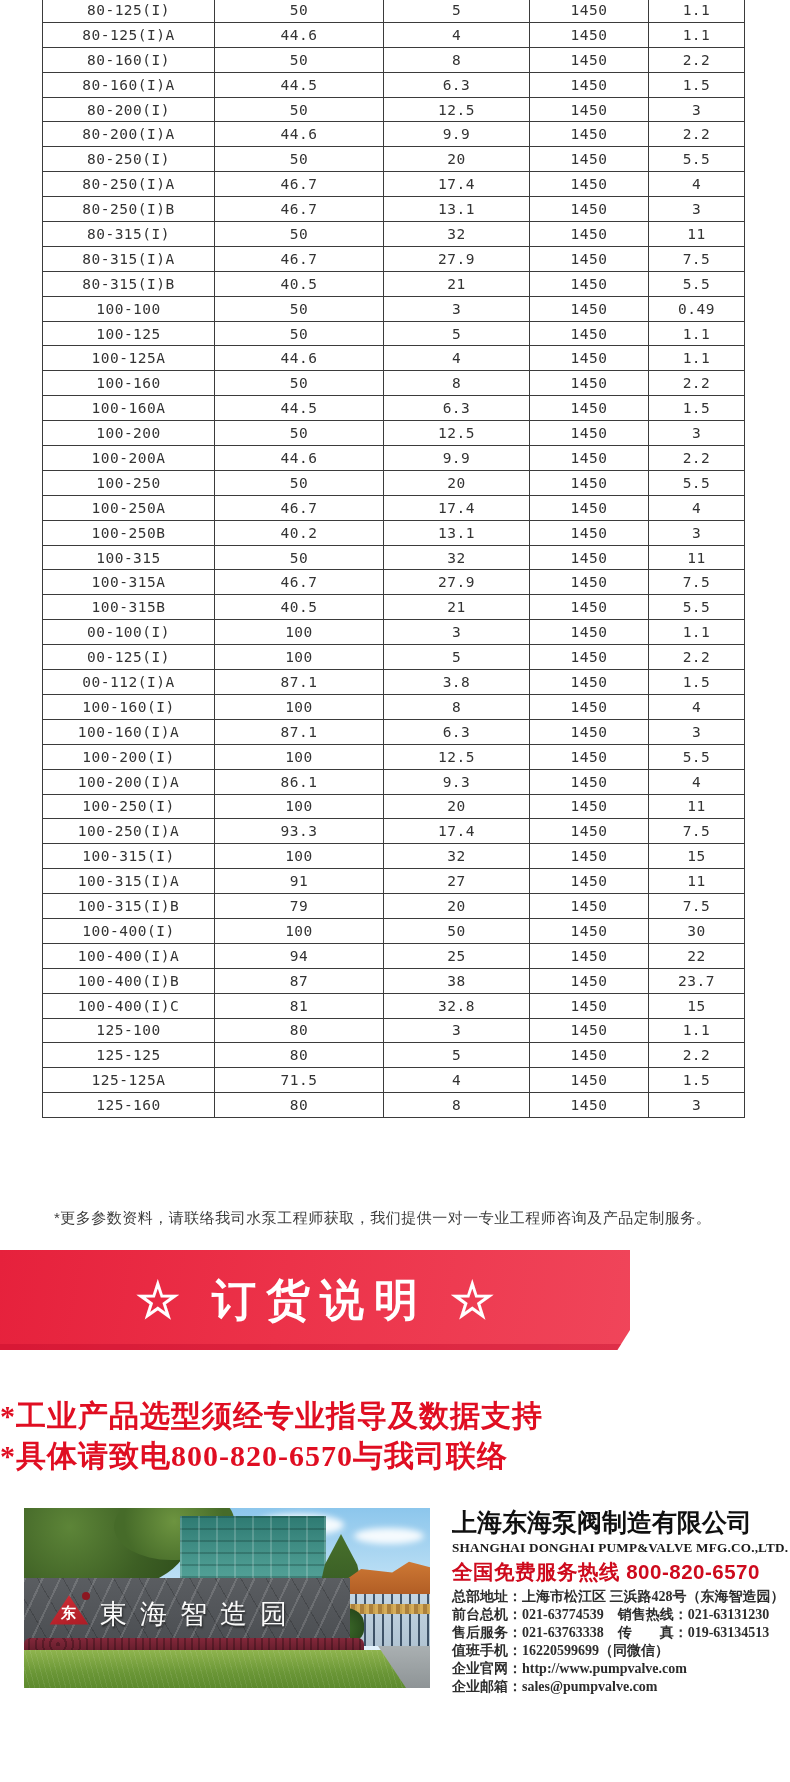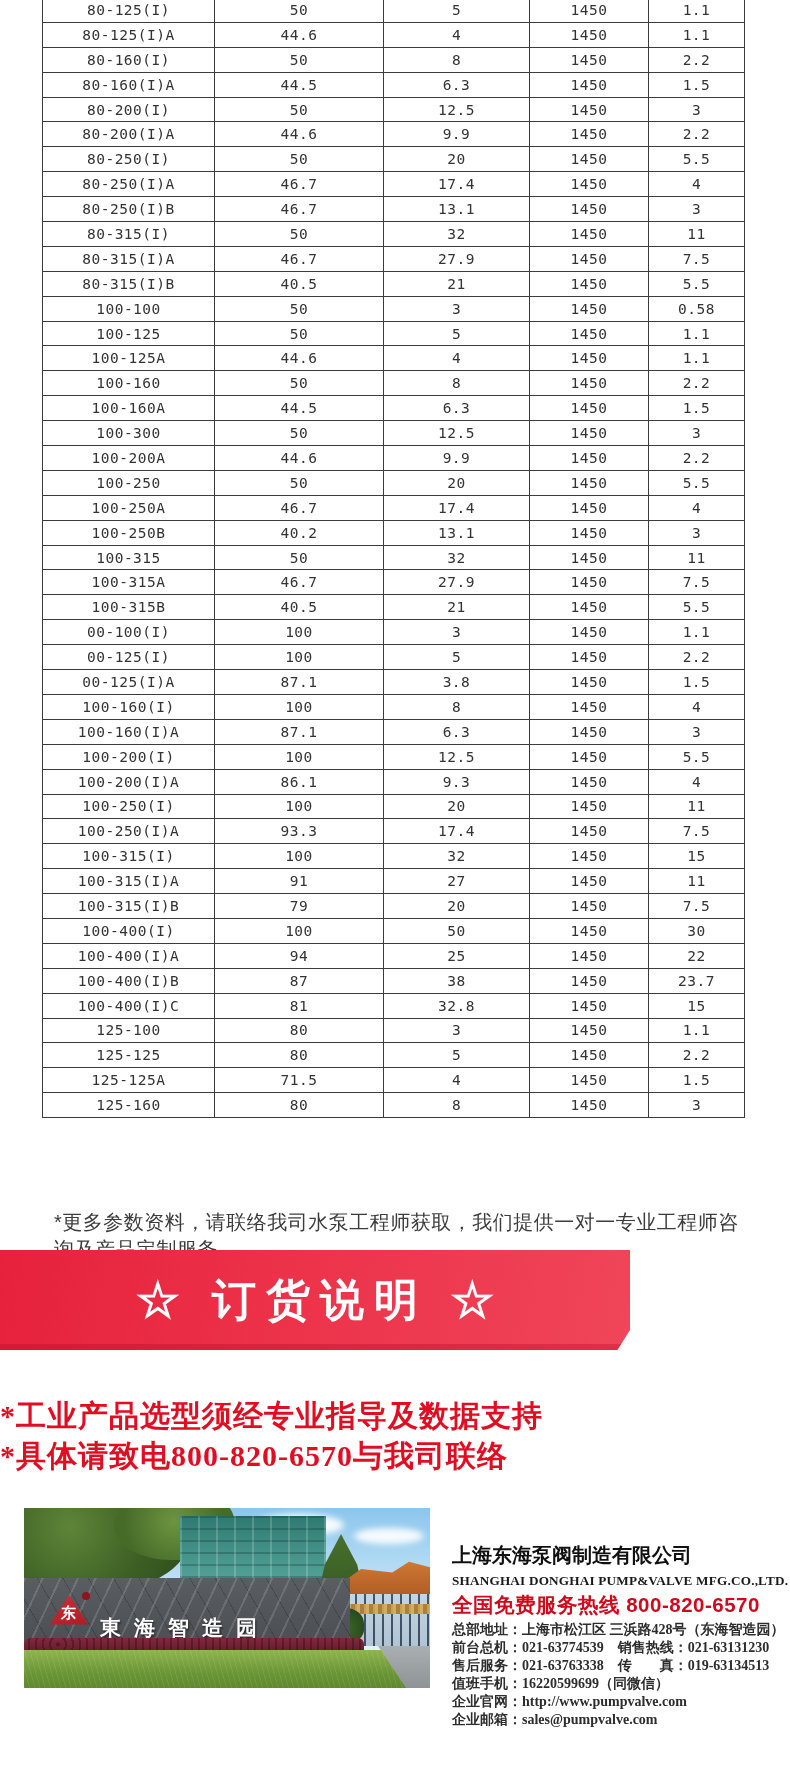"0.58" td { text: 0.58 -> 0.49 }
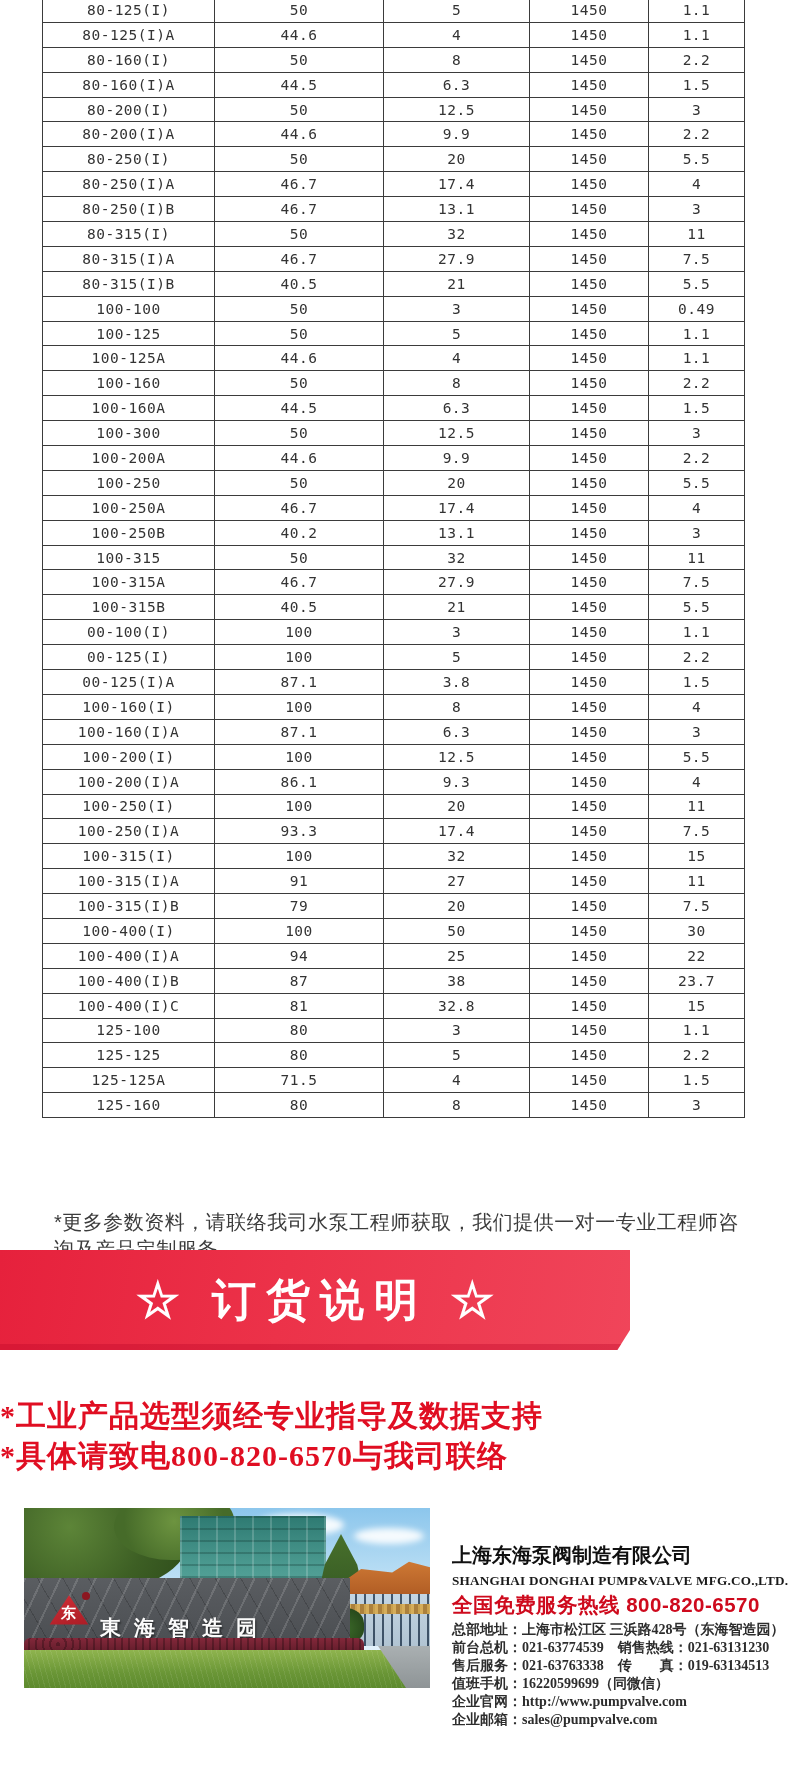"100-300" td { text: 100-300 -> 100-200 }
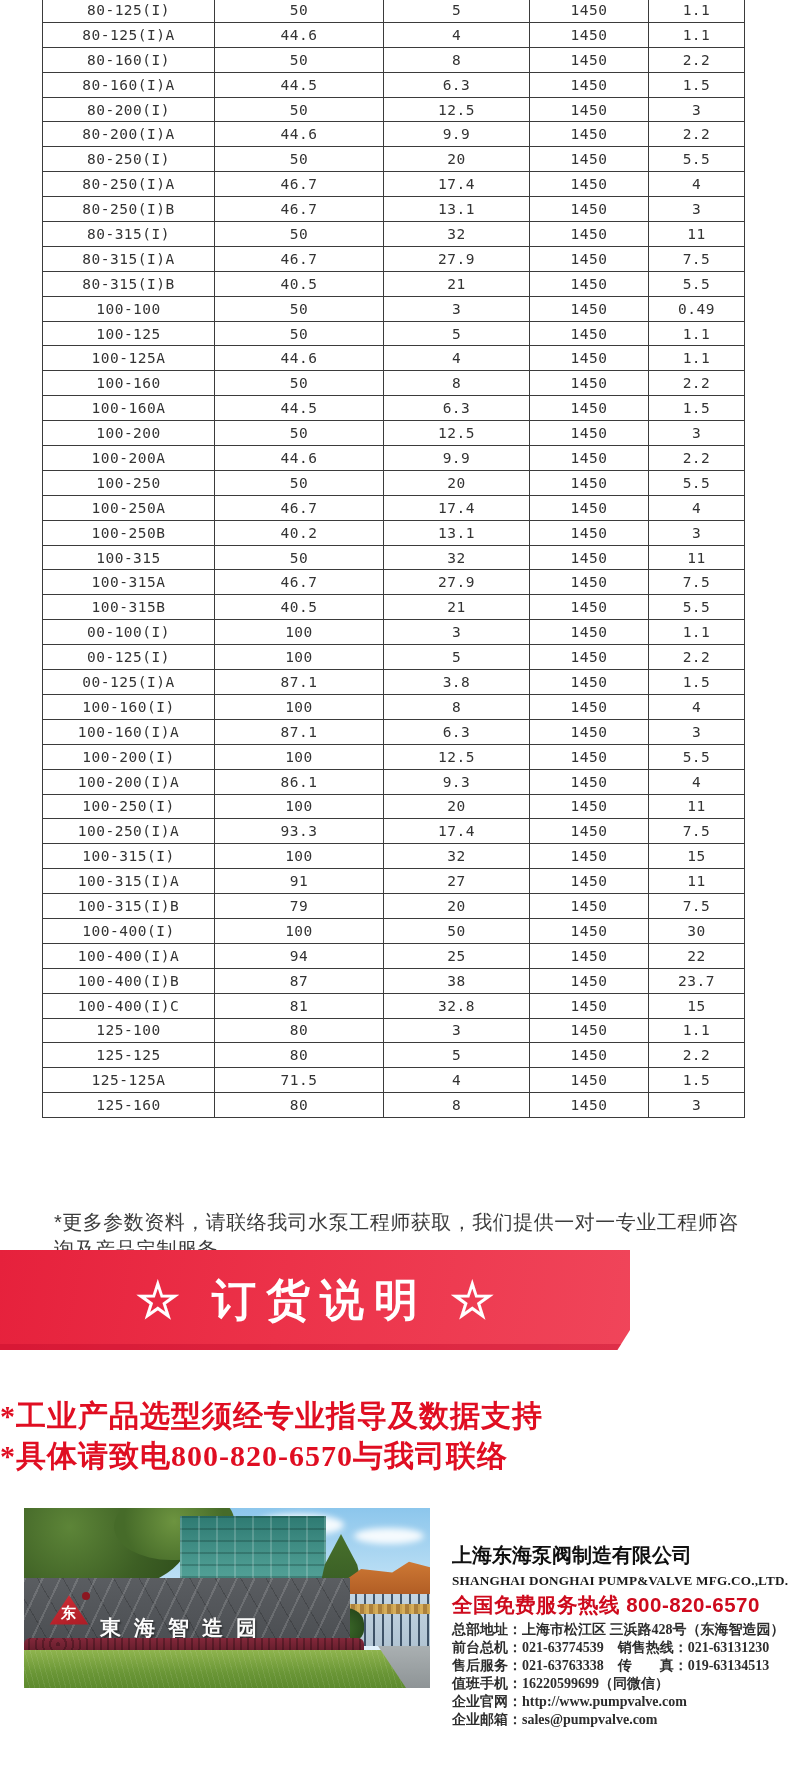"00-125(I)A" td { text: 00-125 -> 00-112 }
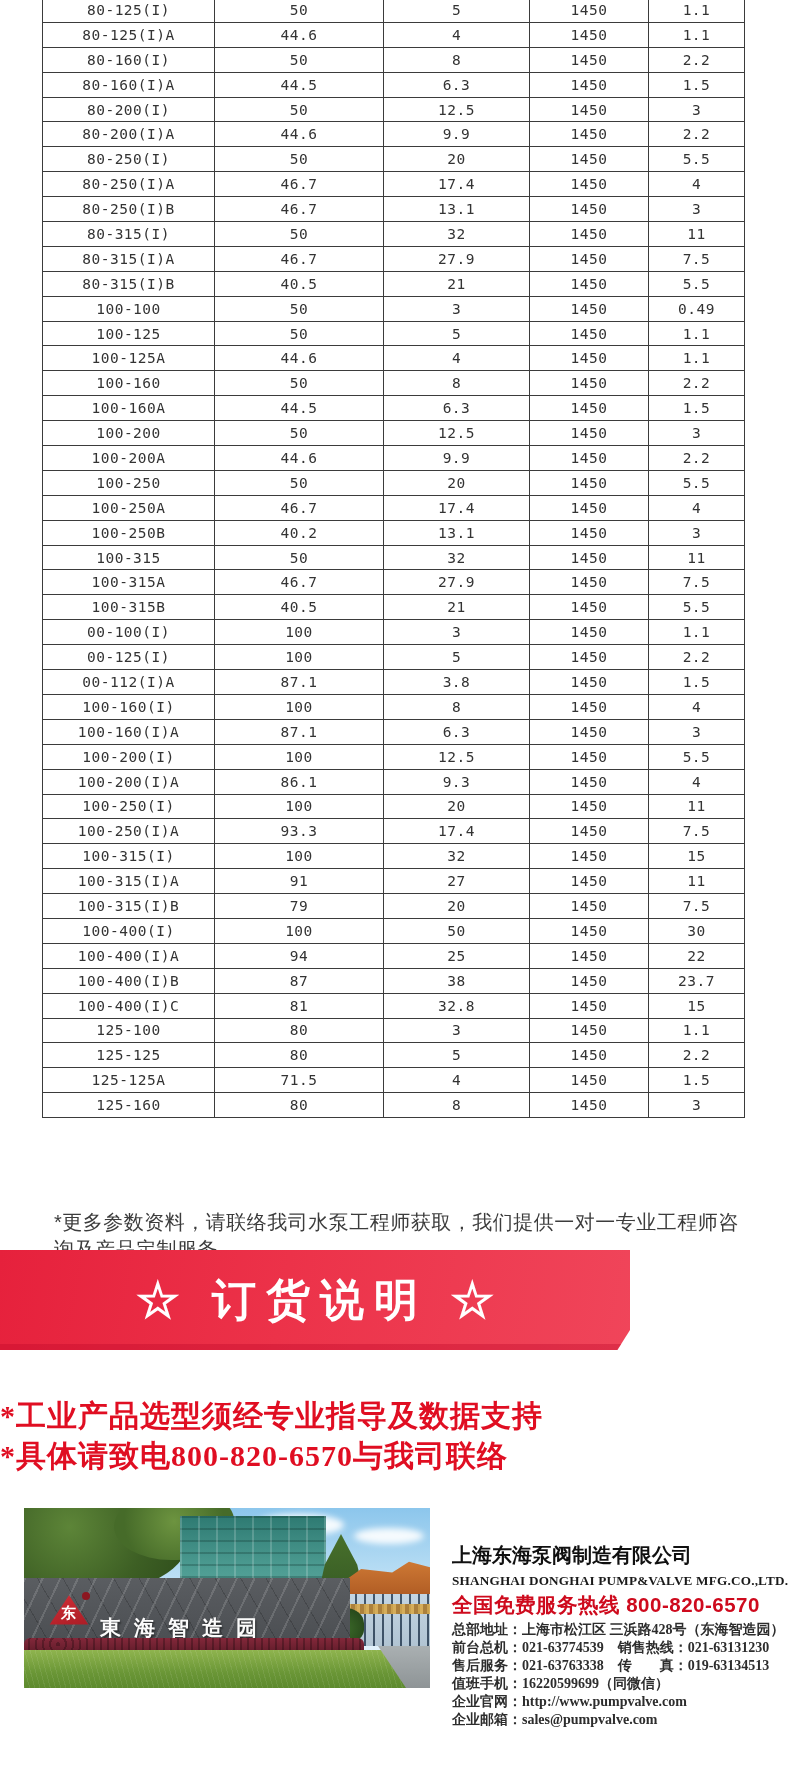"*更多参数资料，请联络我司水泵工程师获取，我们提供一对一专业工程师咨询及产品定制" .note { font-size: 20px -> 15px }
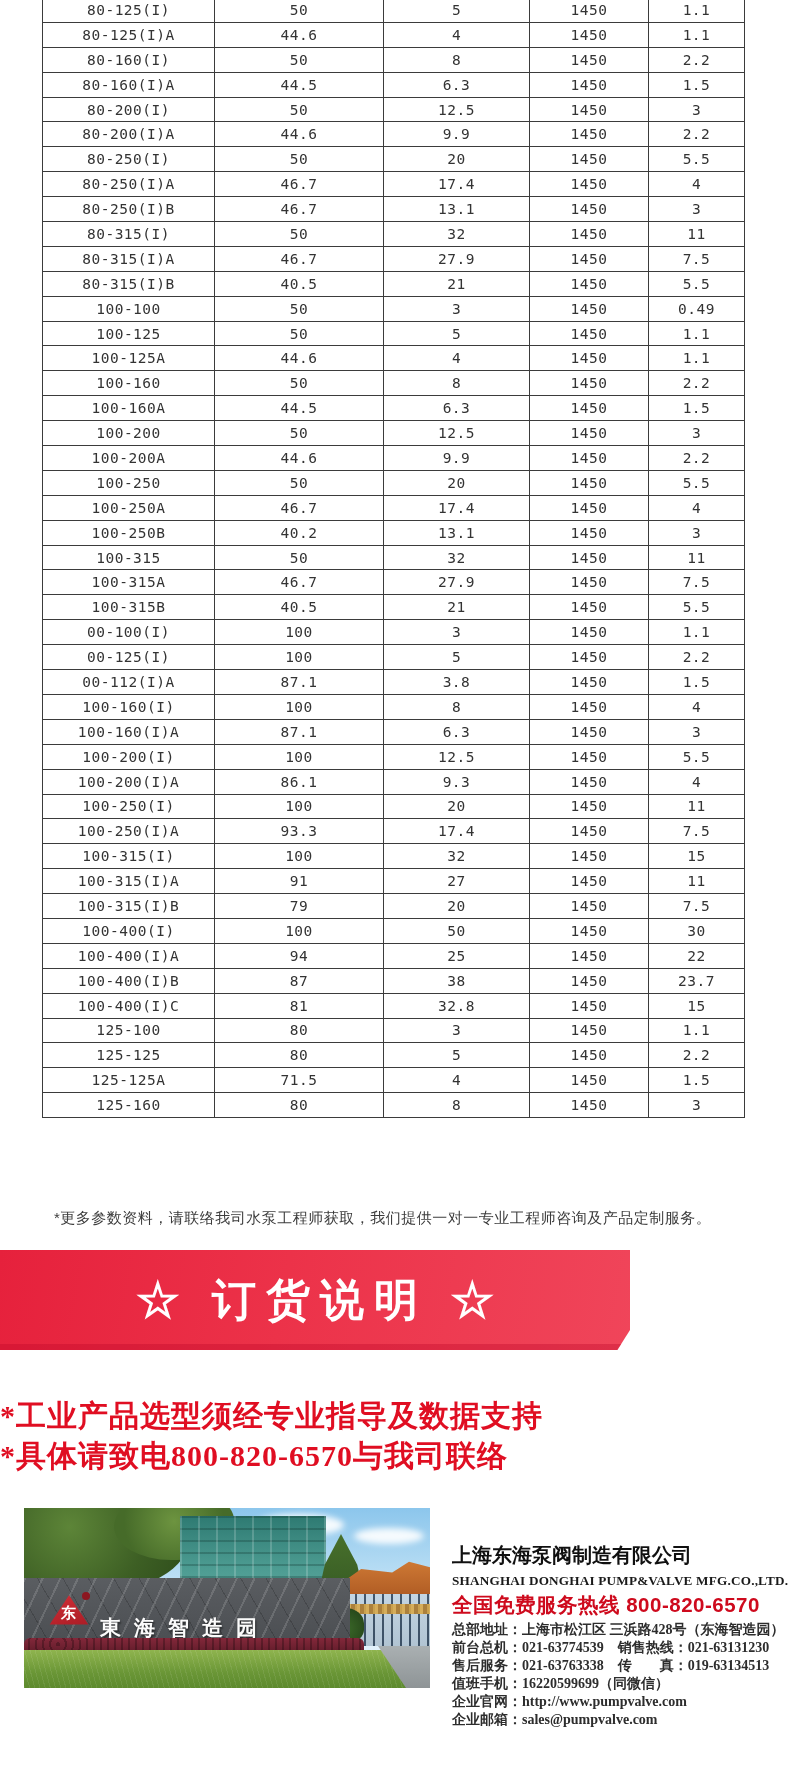"上海东海泵阀制造有限公司" .company-name-cn { font-size: 20px -> 25px; margin-top: 33px -> none }
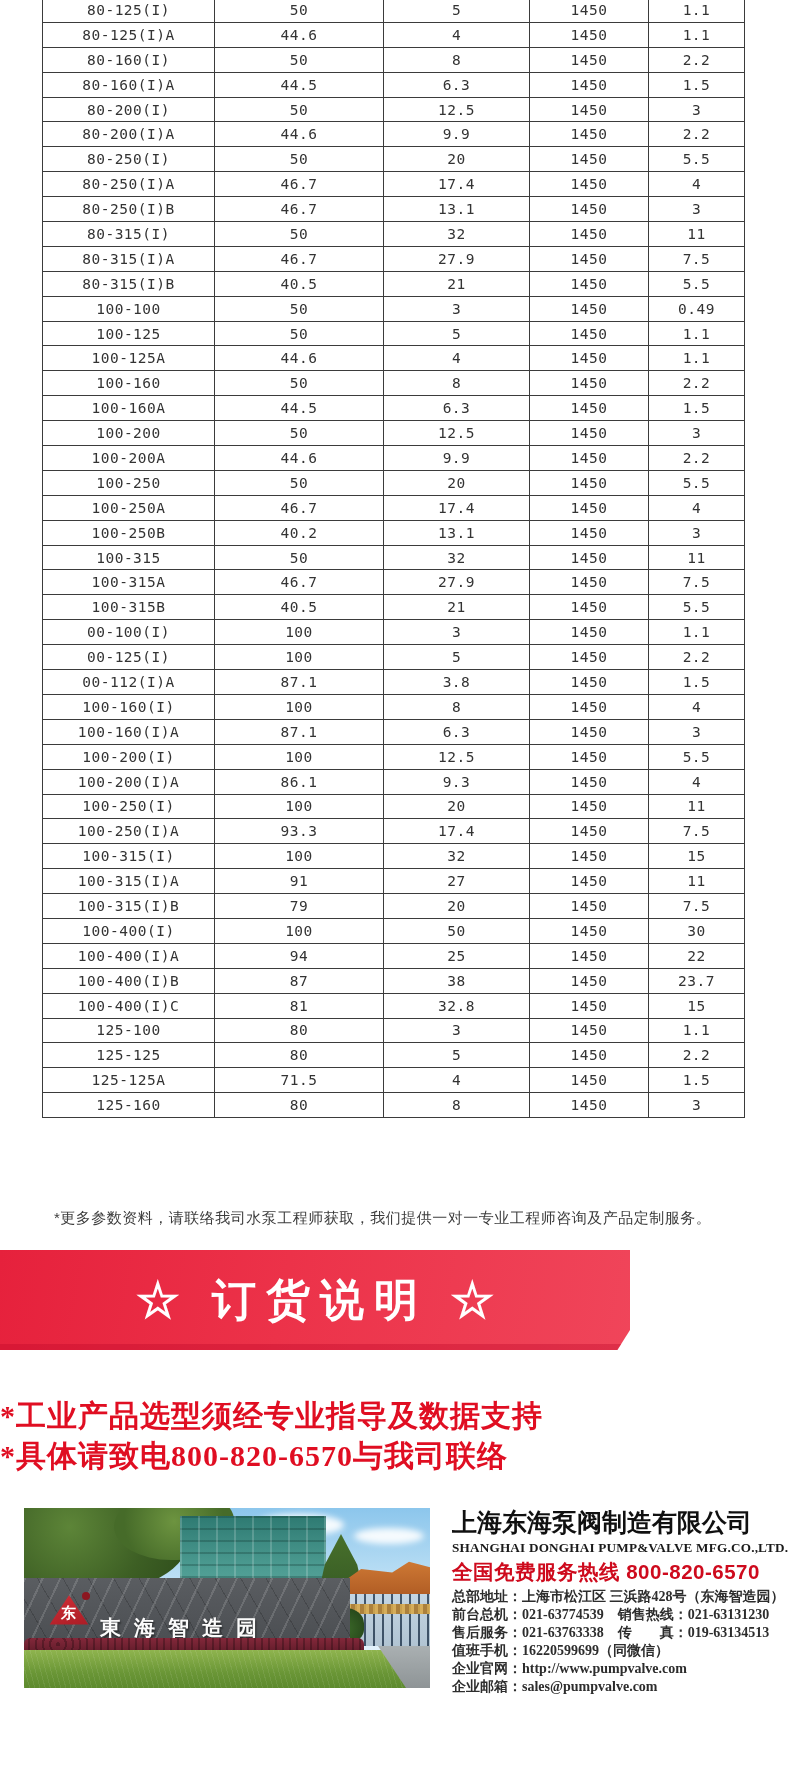"東海智造园" .wall-sign { font-size: 21px -> 27px; font-weight: bold -> normal; margin-top: 18px -> none }
